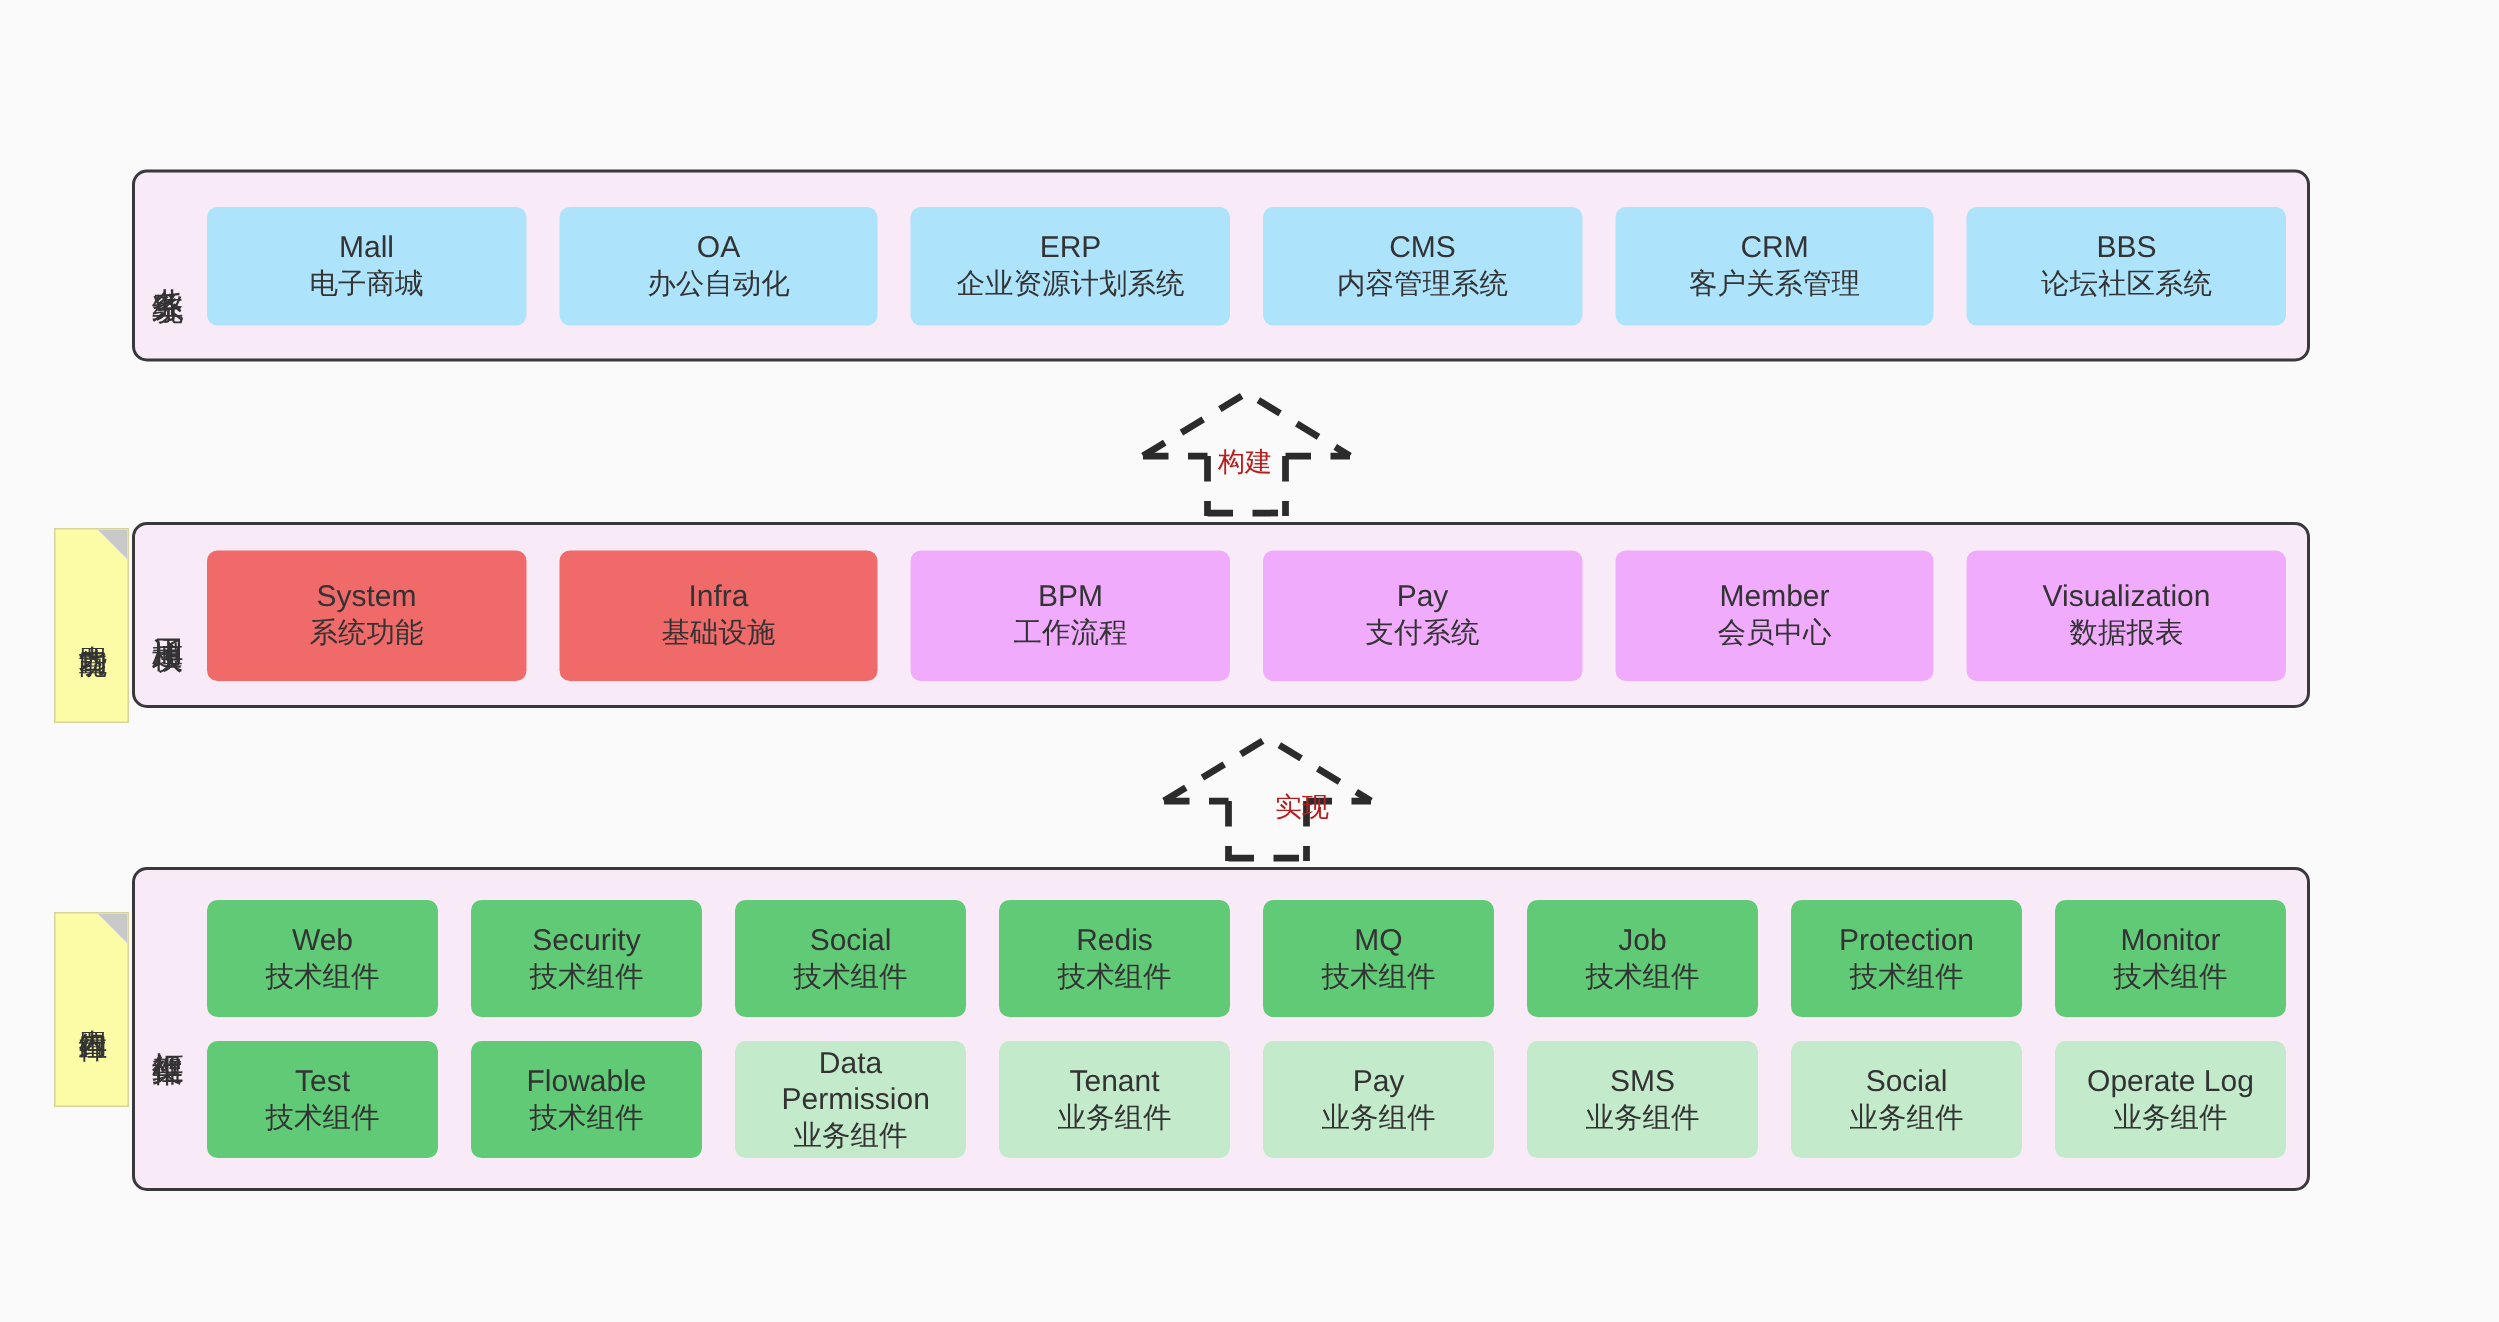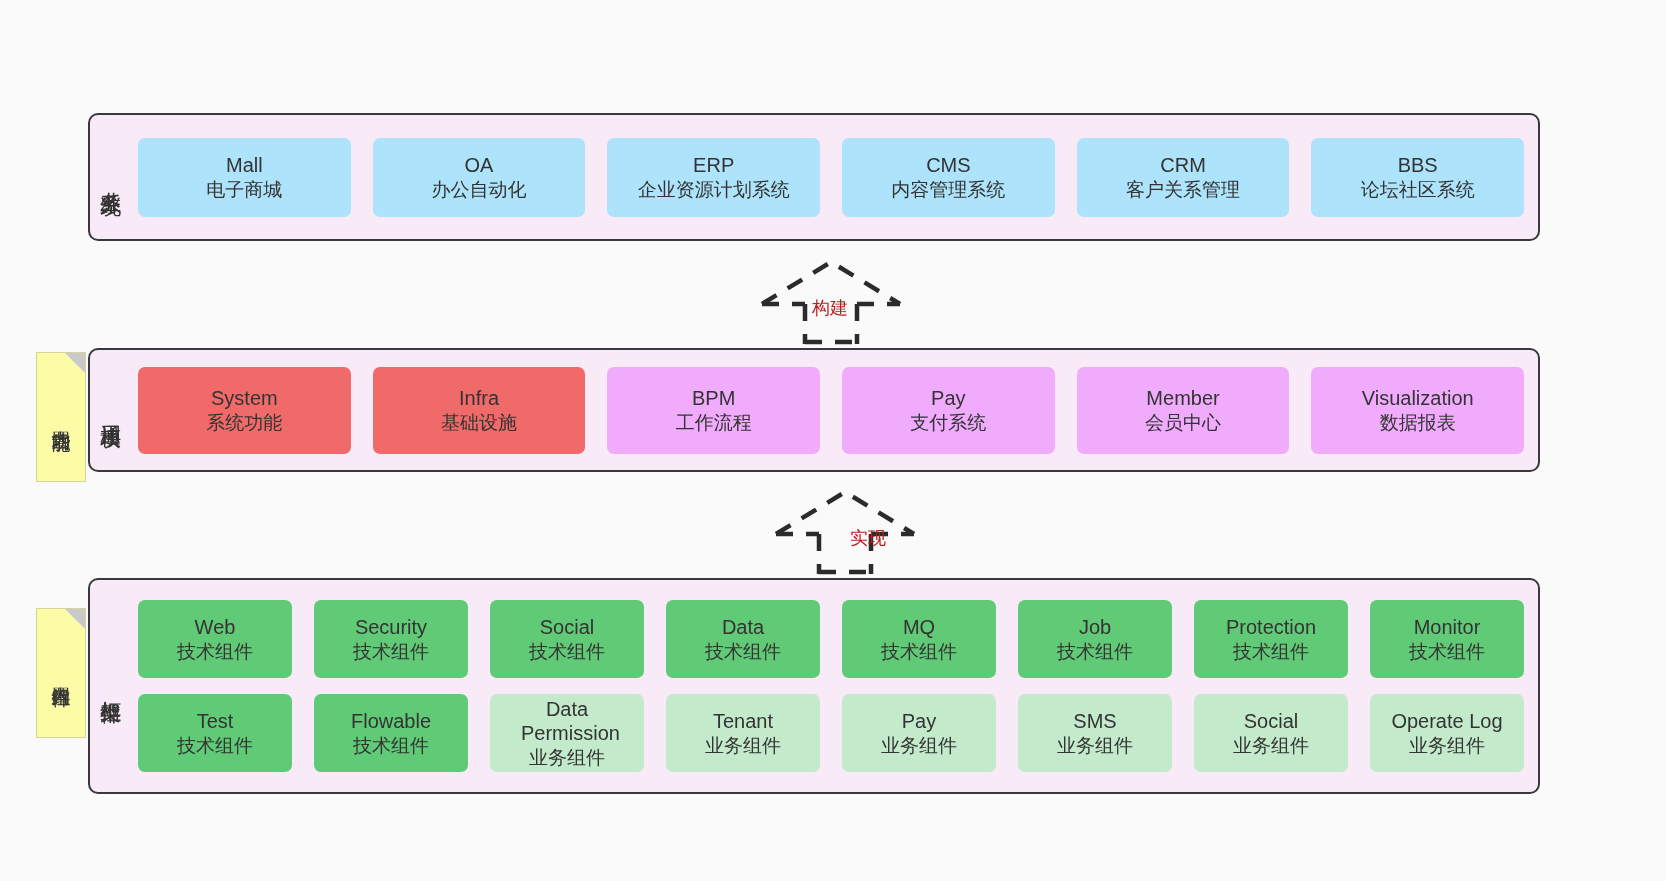"Data" span.t1 { text: Data -> Redis }
